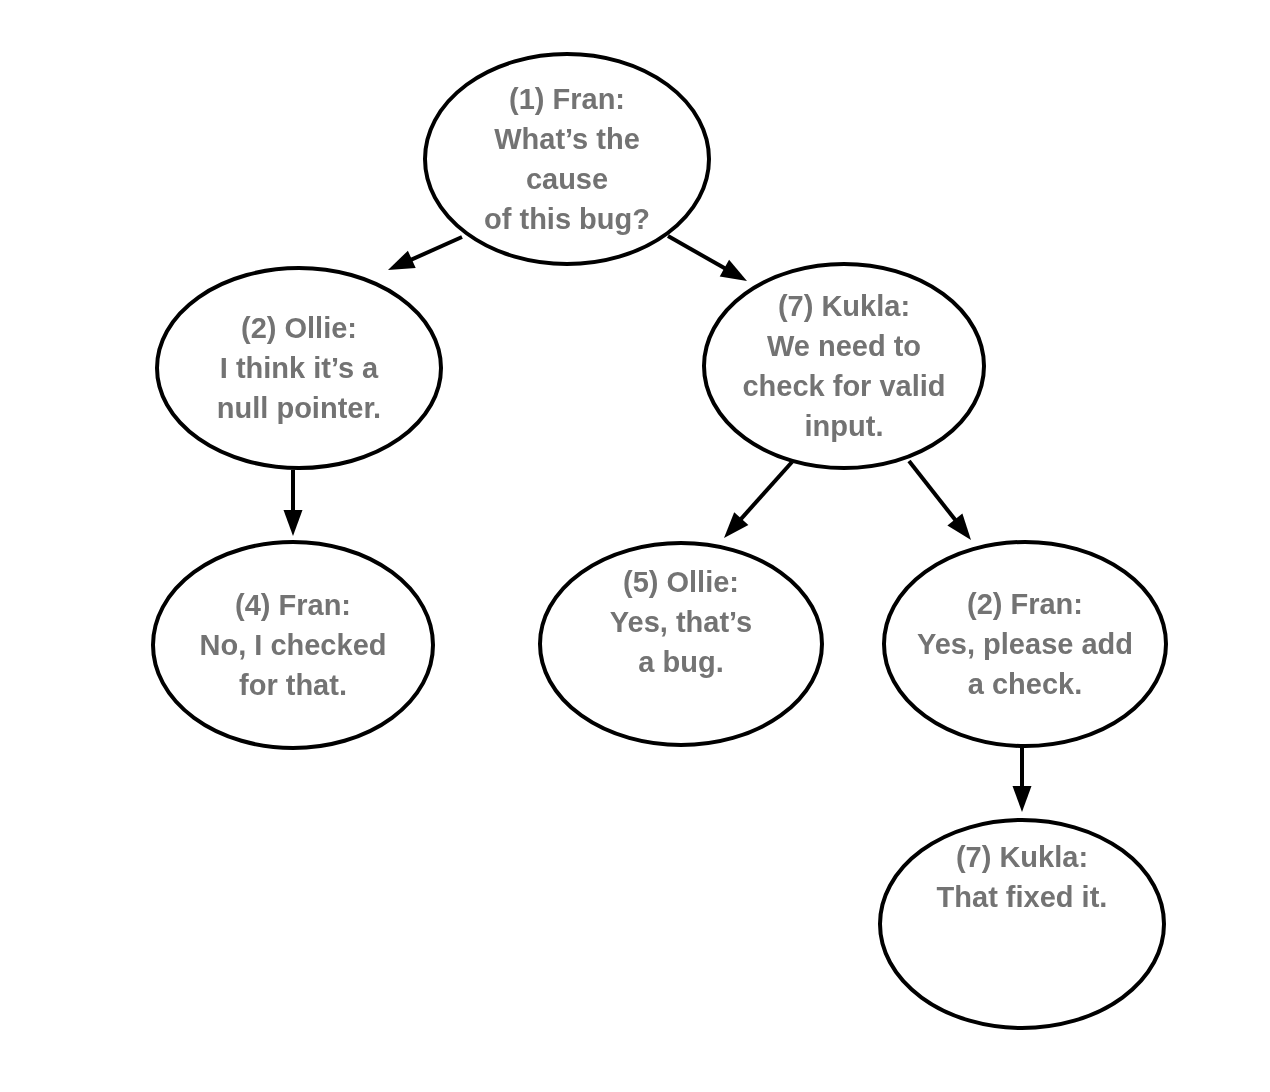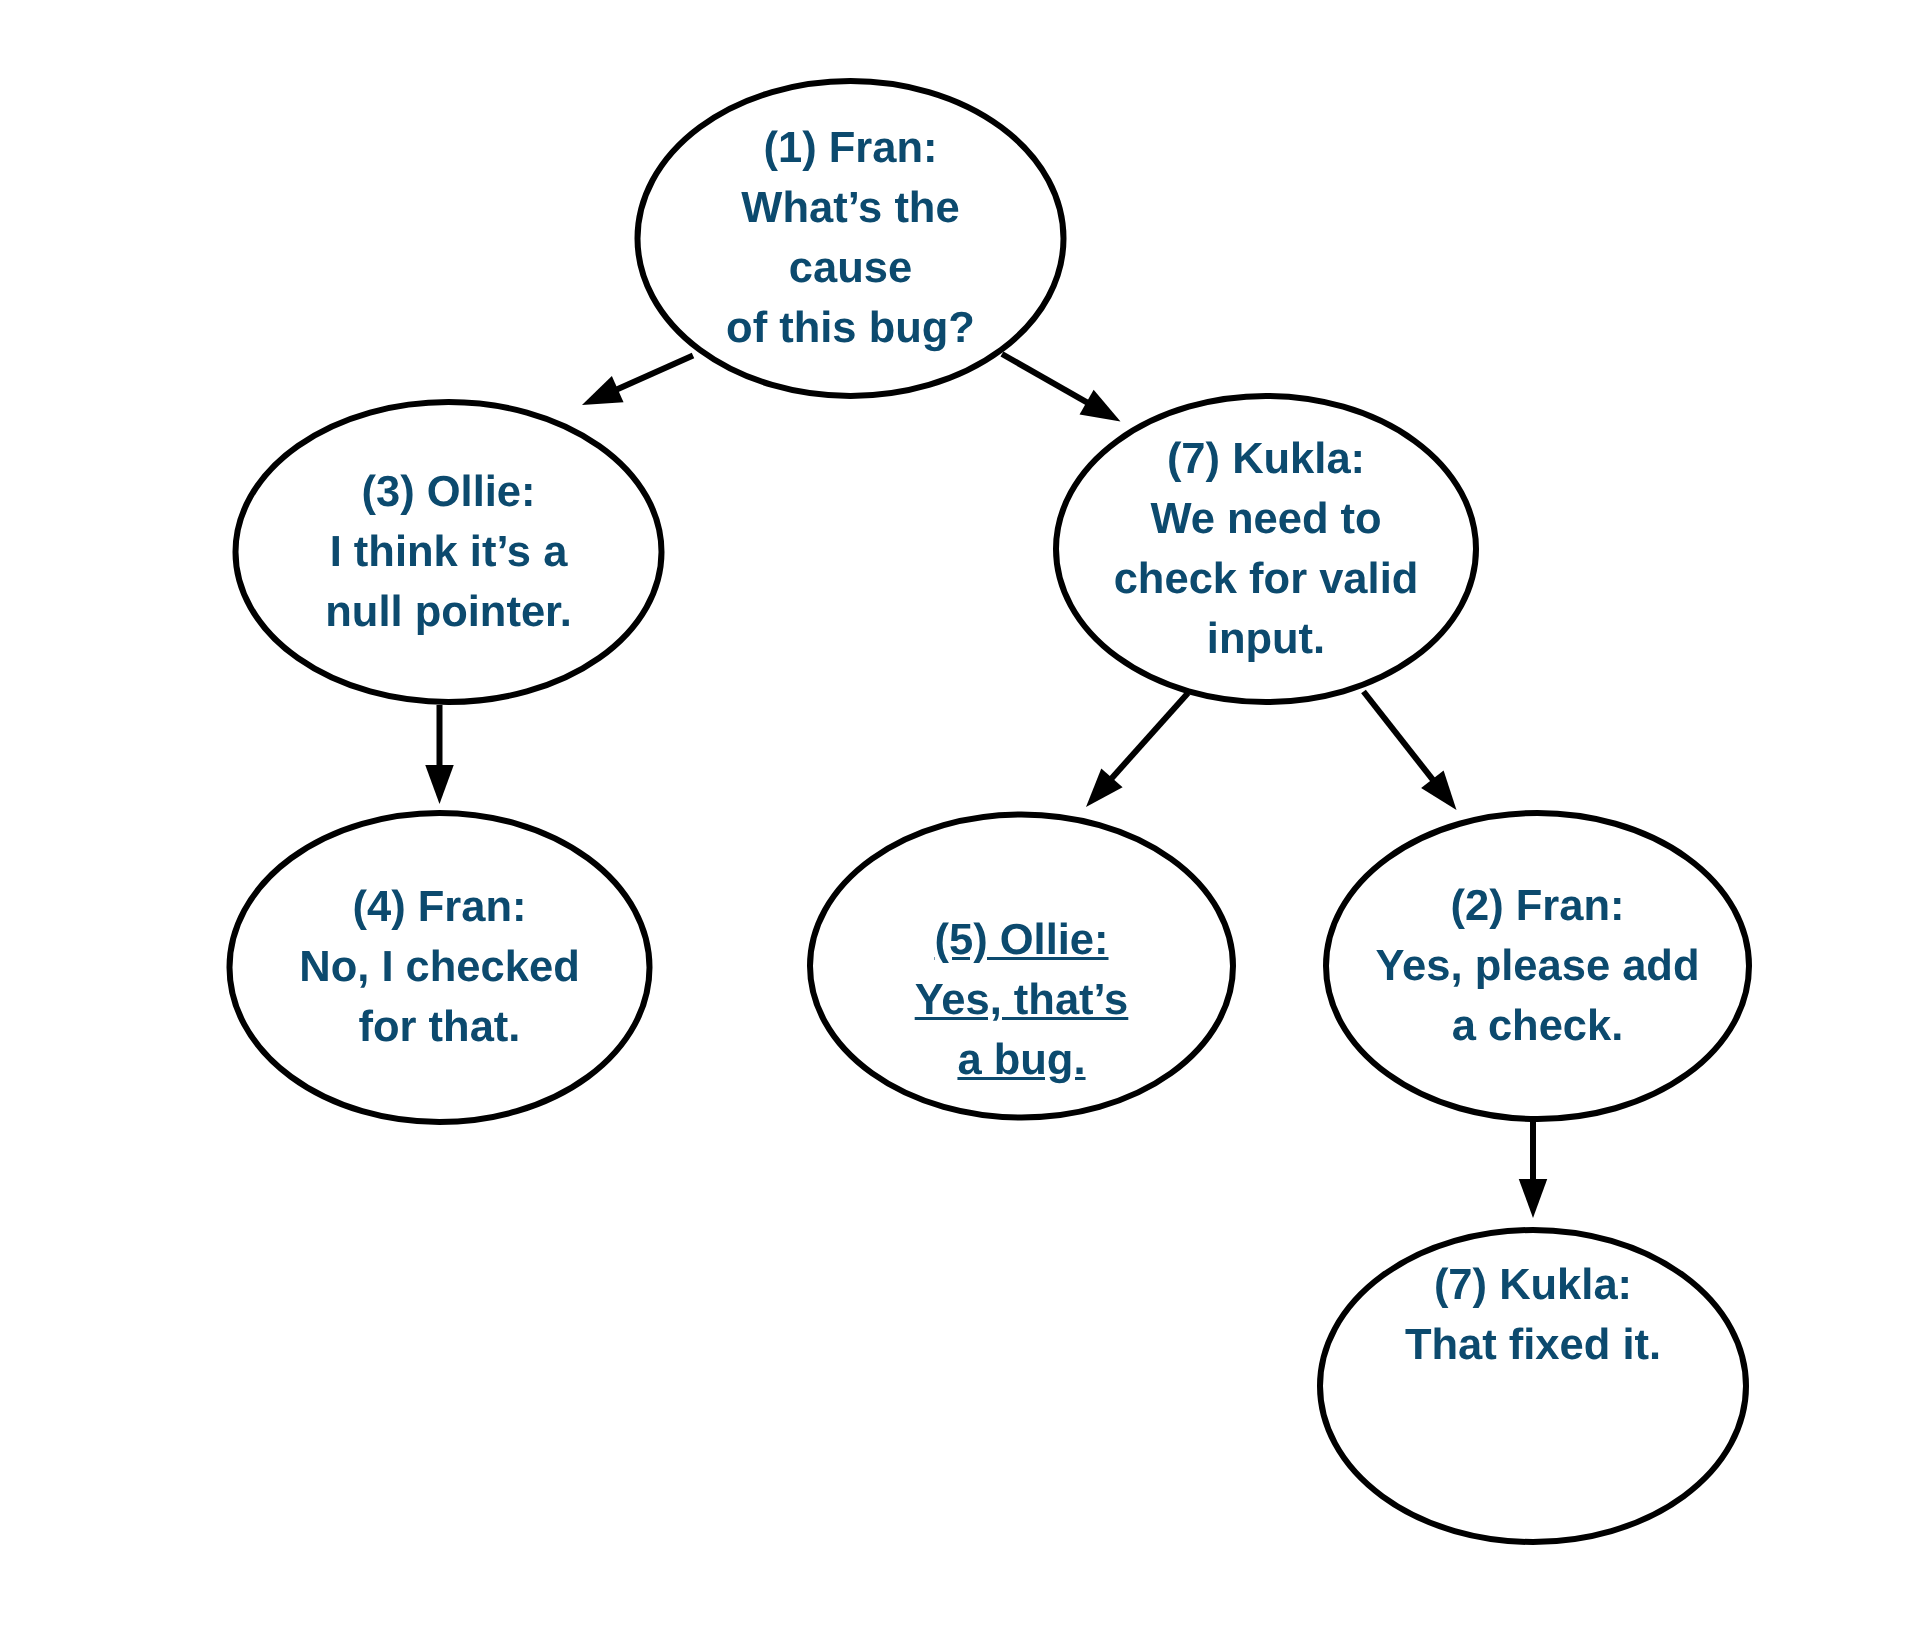"(1) Fran:" .node-label { color: #0c4a6e -> #737373 }
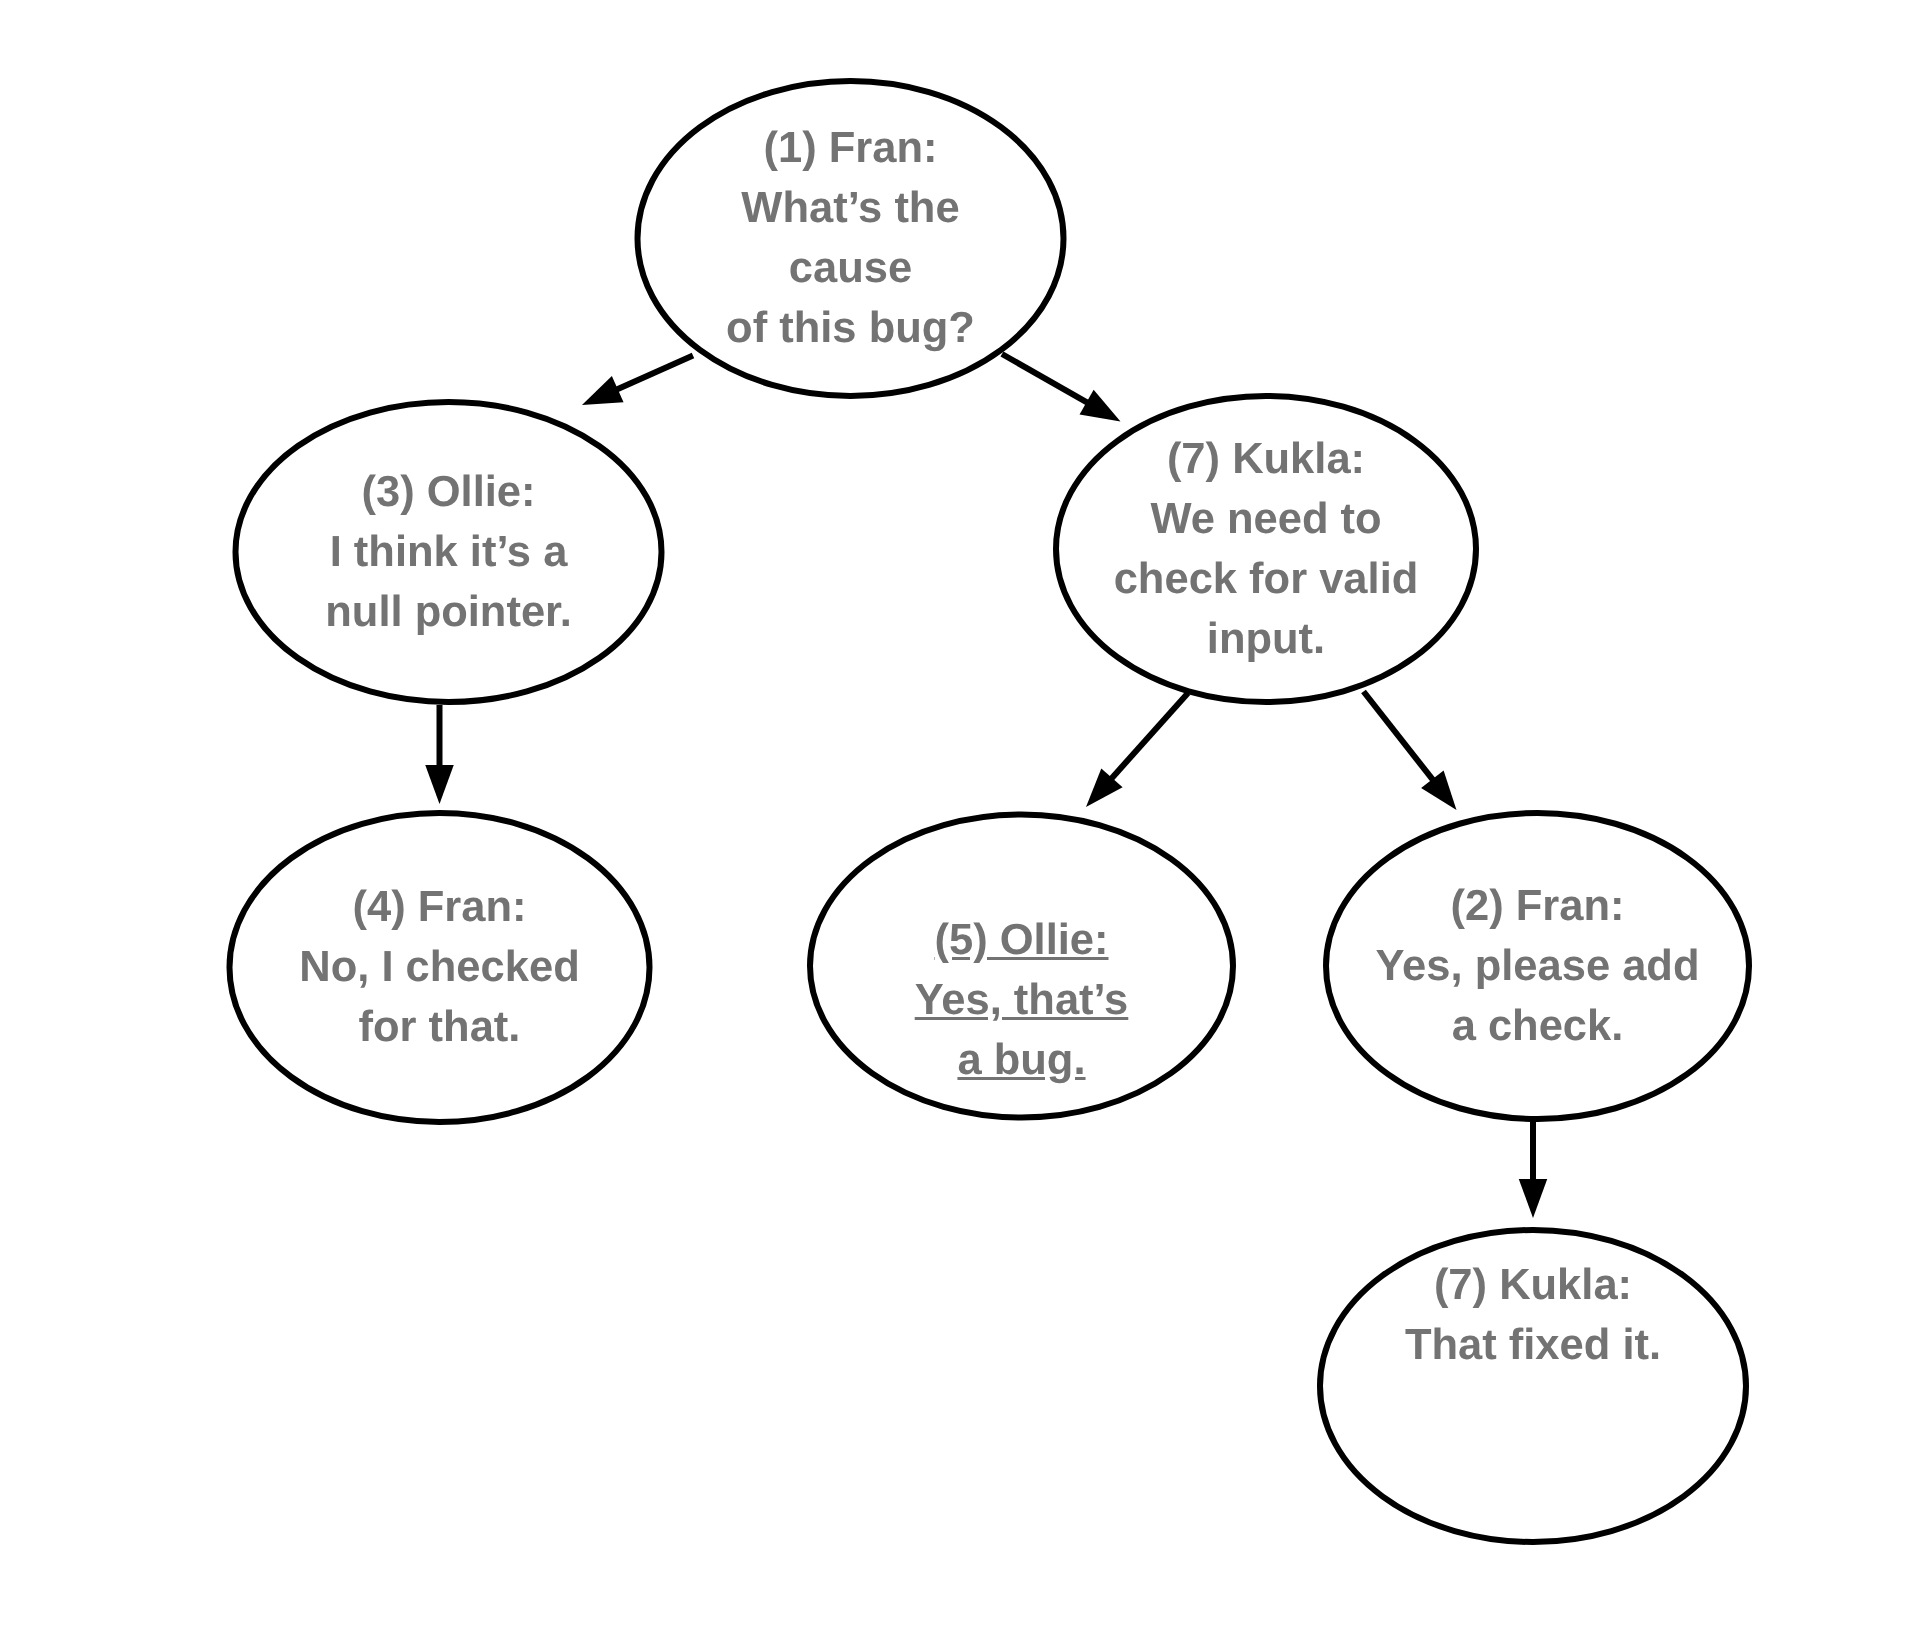"(3) Ollie:" div.node-label { text: 3 -> 2 }
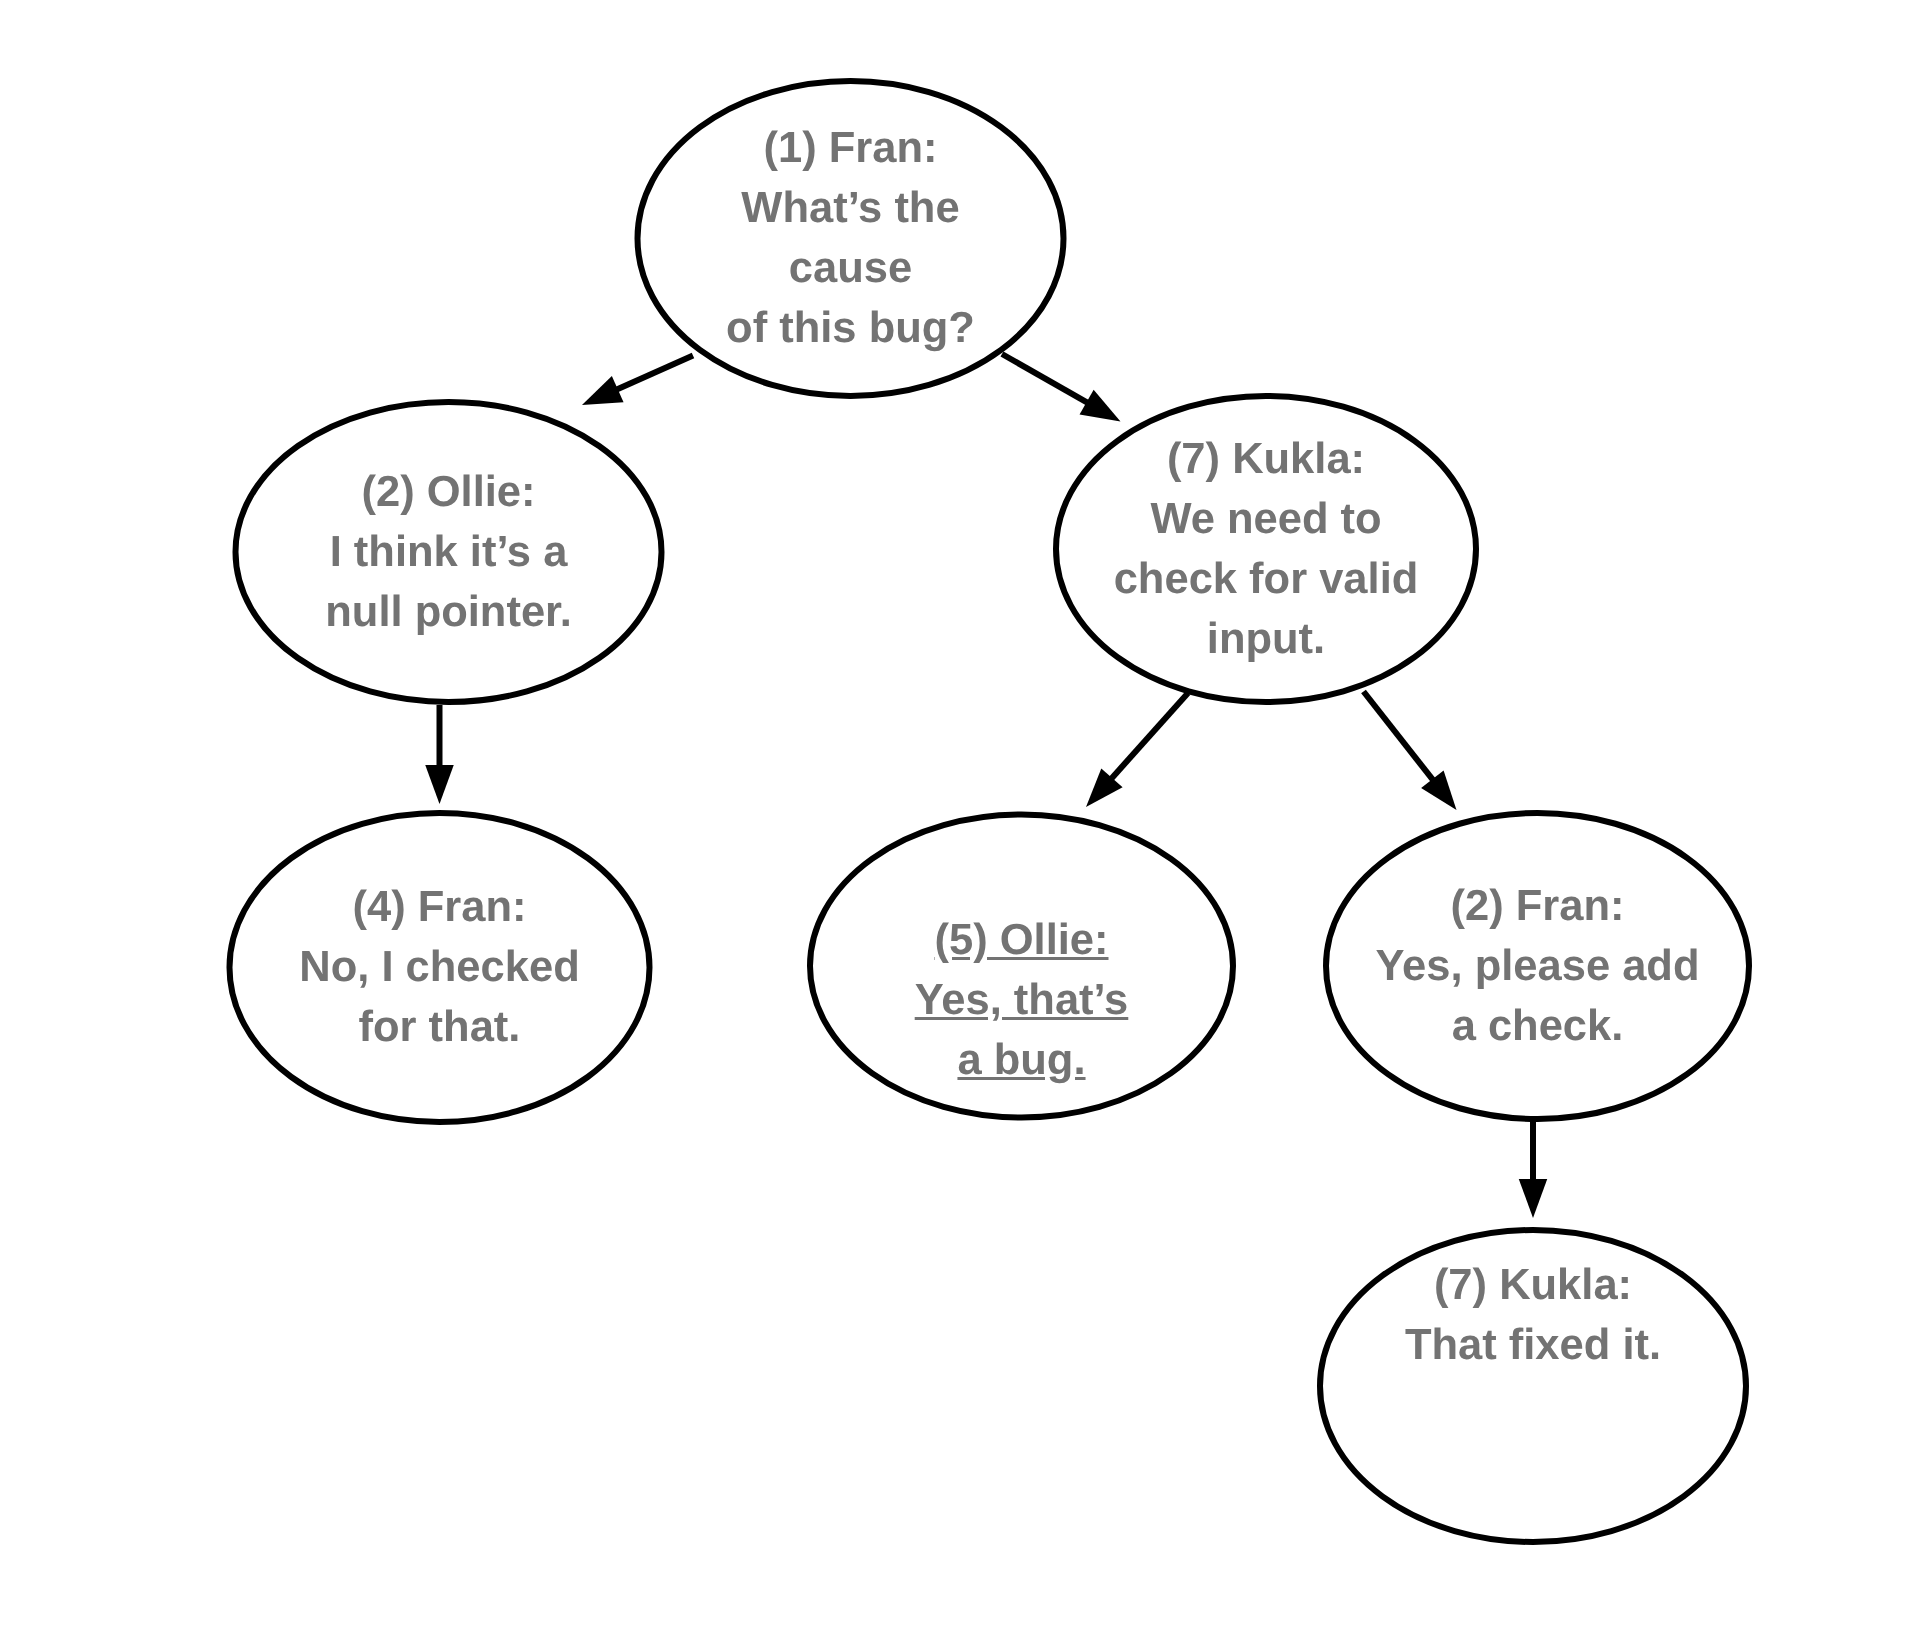"(5) Ollie:" .n5 { text-decoration: underline -> none; top: 566px -> 521px }
